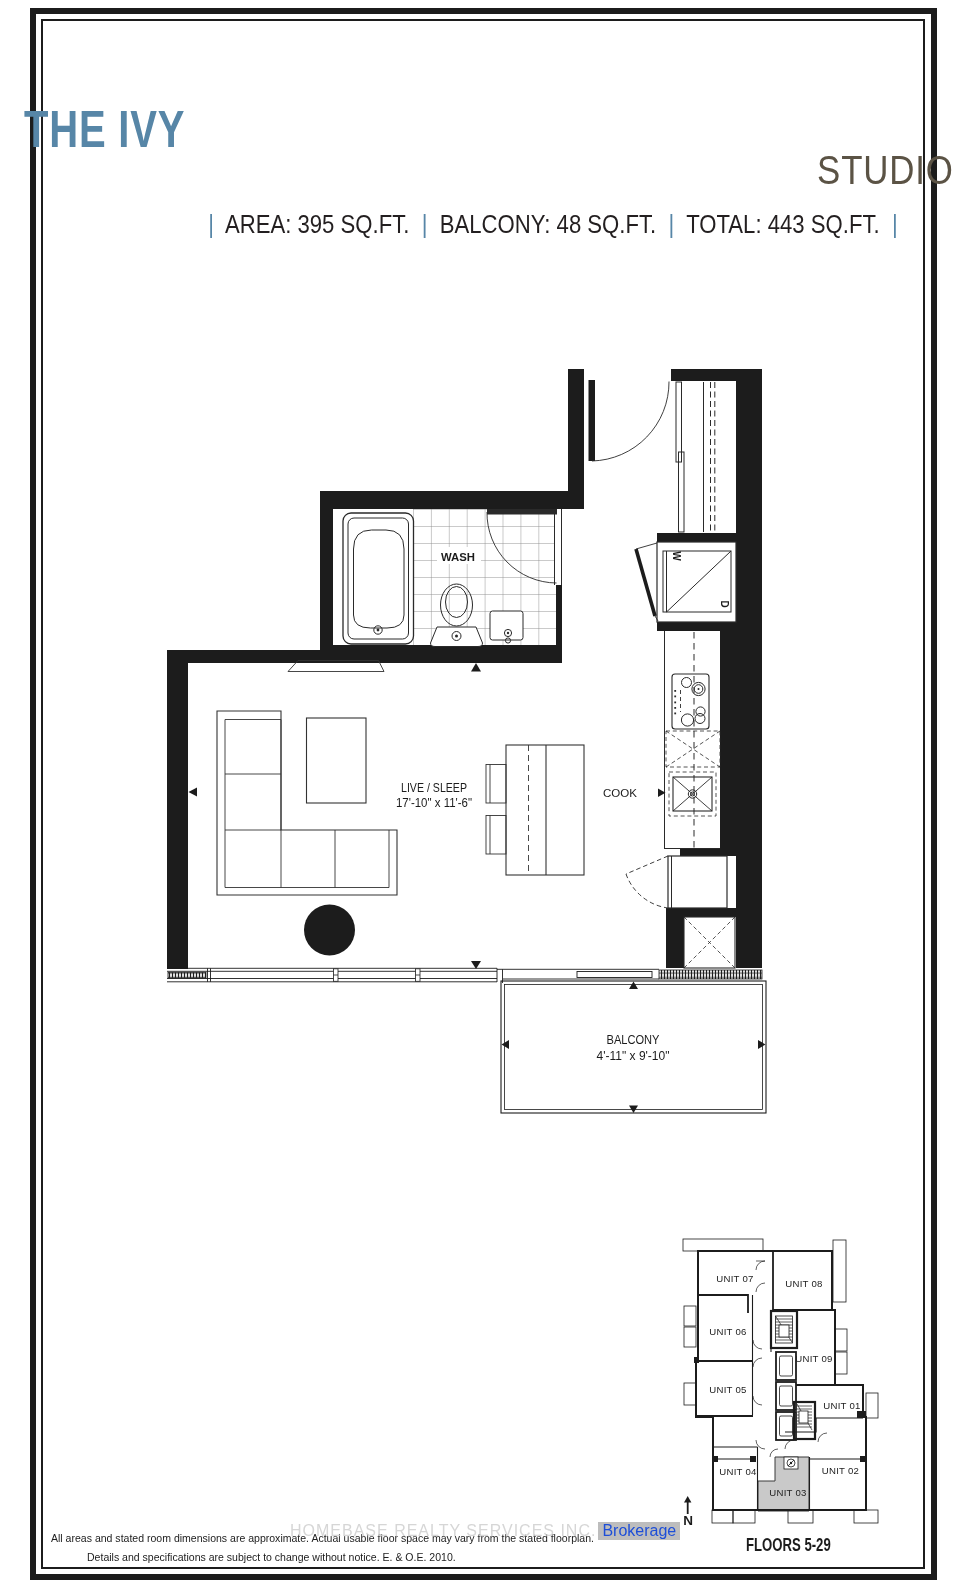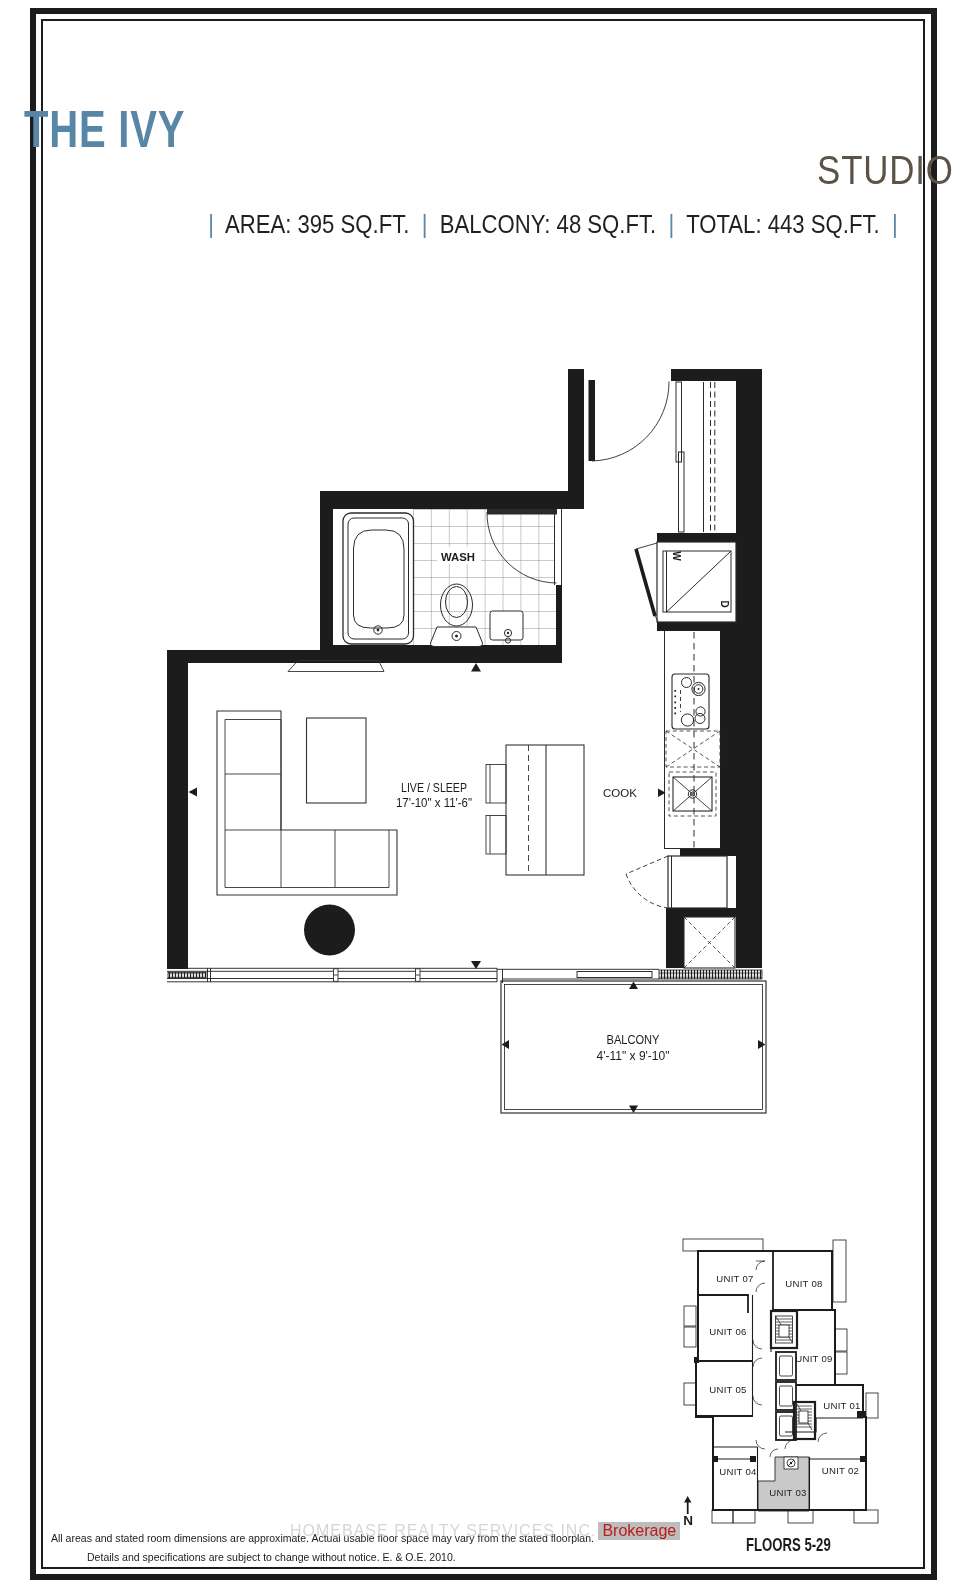"Brokerage" span { color: #b91c1c -> #1d4ed8 }
